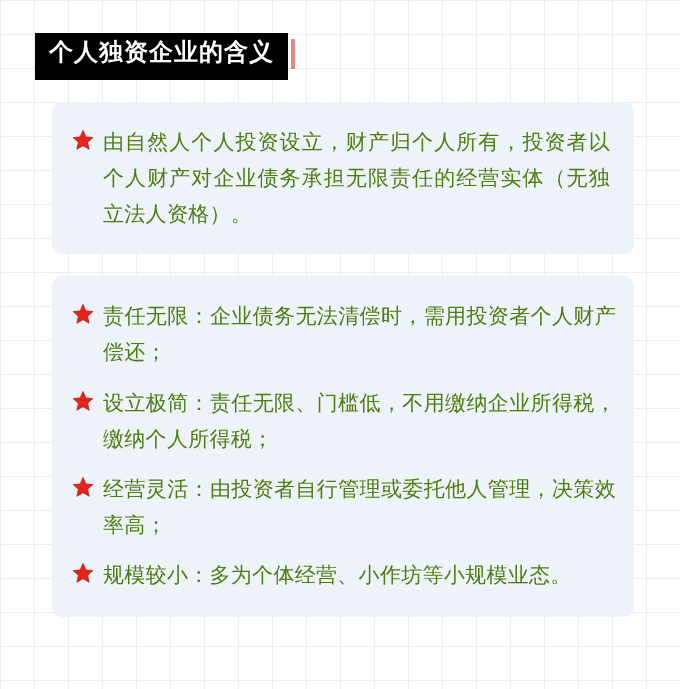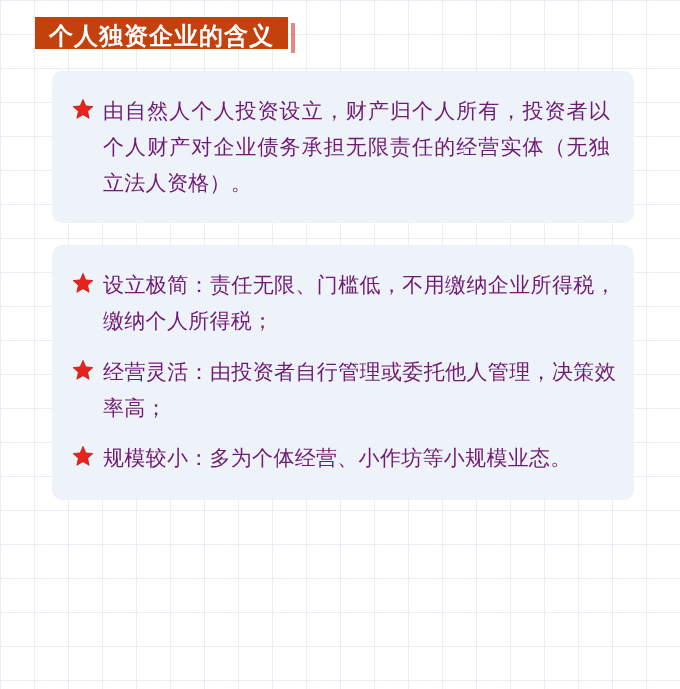"个人独资企业的含义" .heading { background: #c2410c -> #000000; margin-top: none -> 16px; padding: 7px 14px 1px 14px -> 7px 14px 16px 14px }
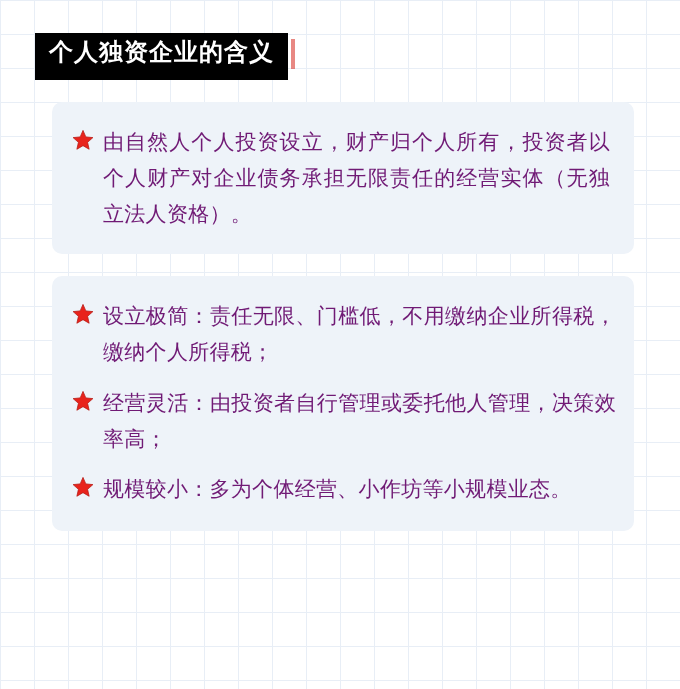"由自然人个人投资设立，财产归个人所有，投资者以个人财产对企业债务承担无限责任的经" .bullet-text { color: #701a75 -> #4d7c0f }
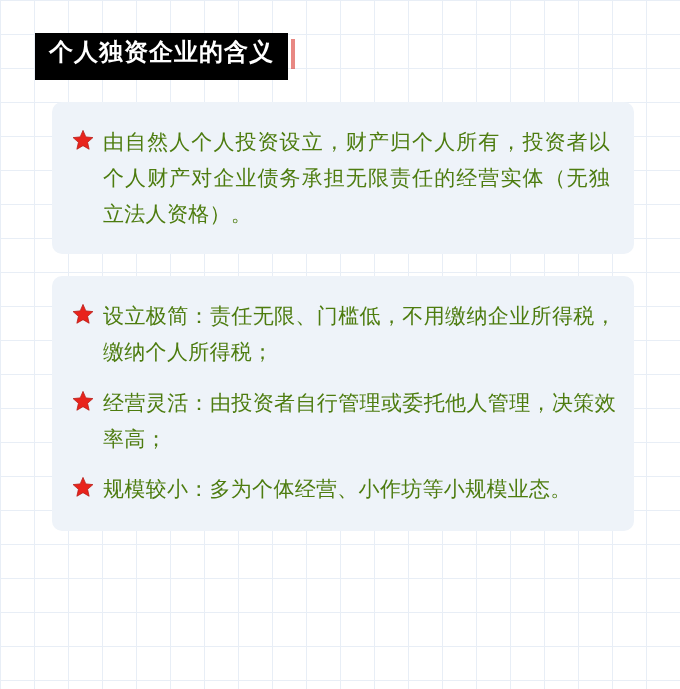"责任无限：企业债务无法清偿时，需用投资者个人财产偿还；" div.bullet-row { html: none -> <div> <span> <svg> <polygon></polygon> </svg> </span> <span>责任无限：企业债务无法清偿时，需用投资者个人财产偿还；</span> </div> }
